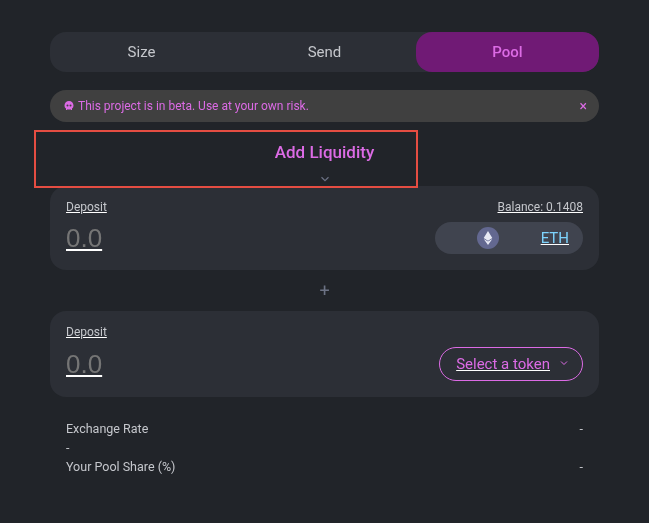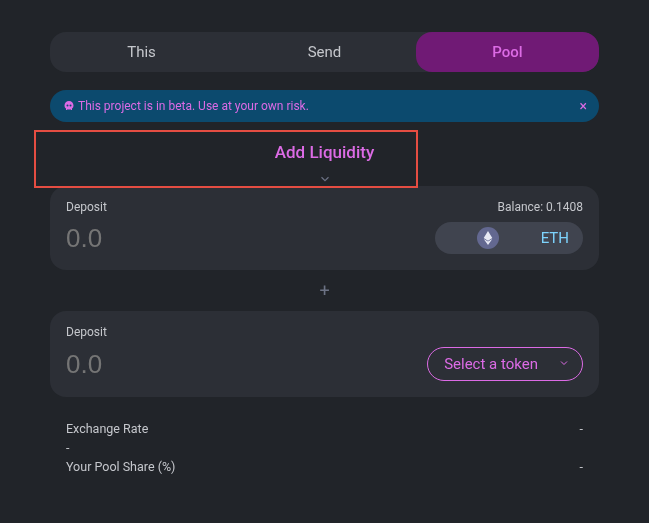"This" div.tab { text: This -> Size }
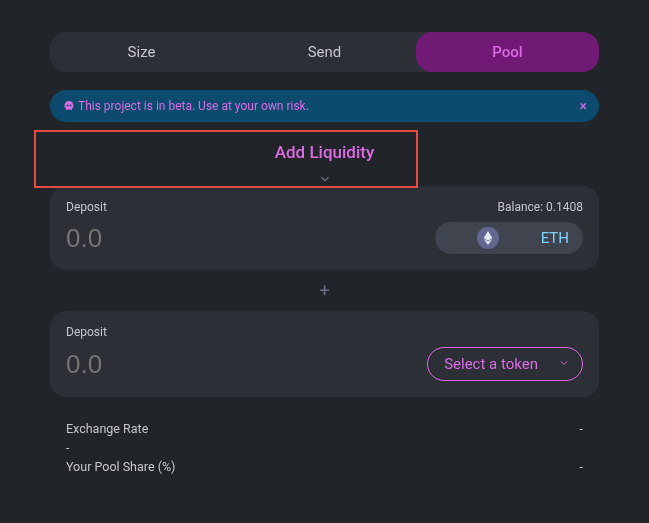"This project is in beta." .warning { background: #0c4a6e -> #404040 }
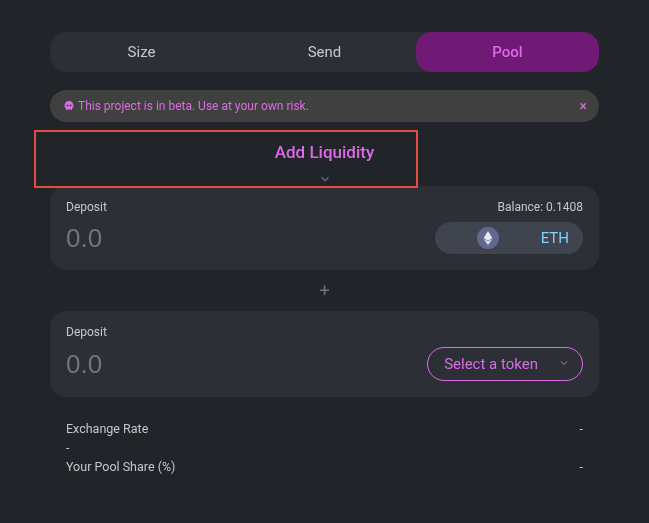"Deposit" .deposit-card { text-decoration: none -> underline }
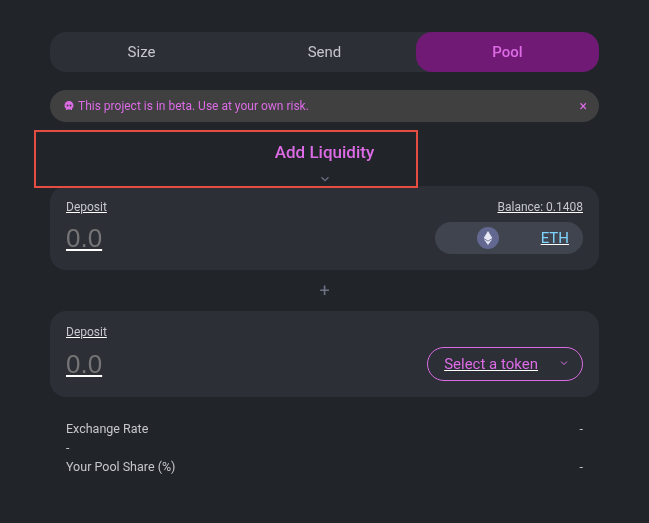"Select a token" .select-pill { gap: 20px -> 8px }
